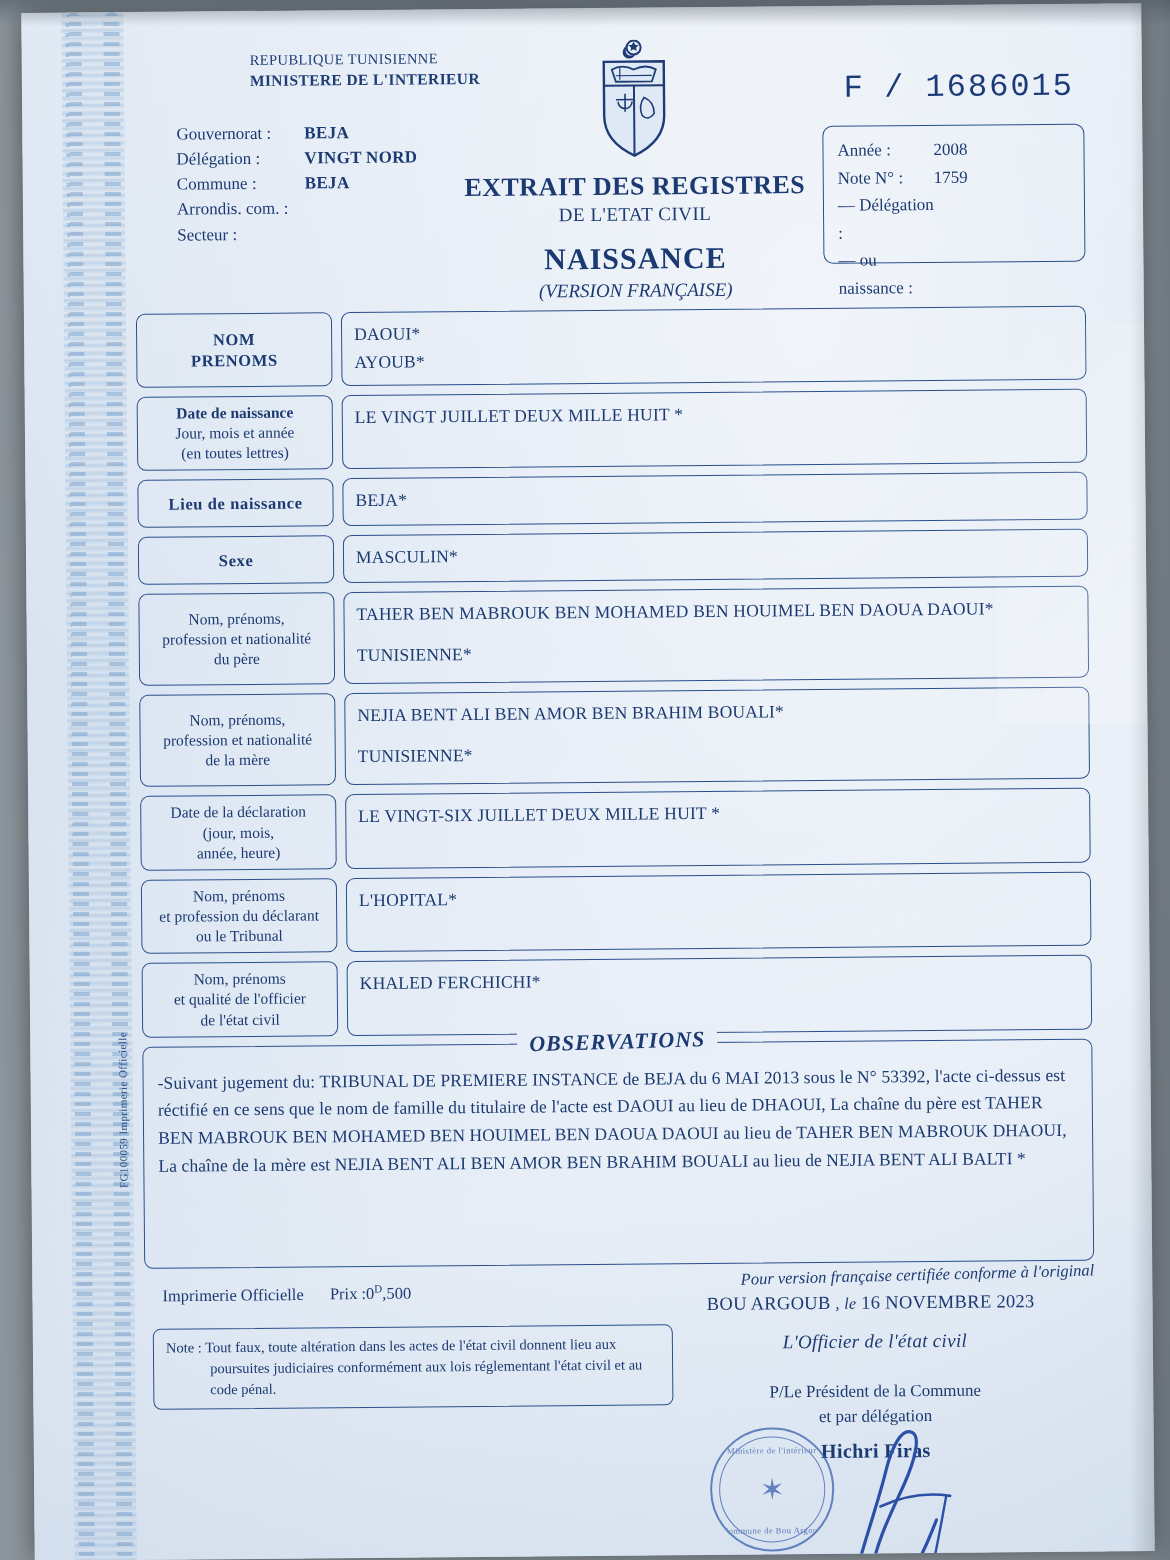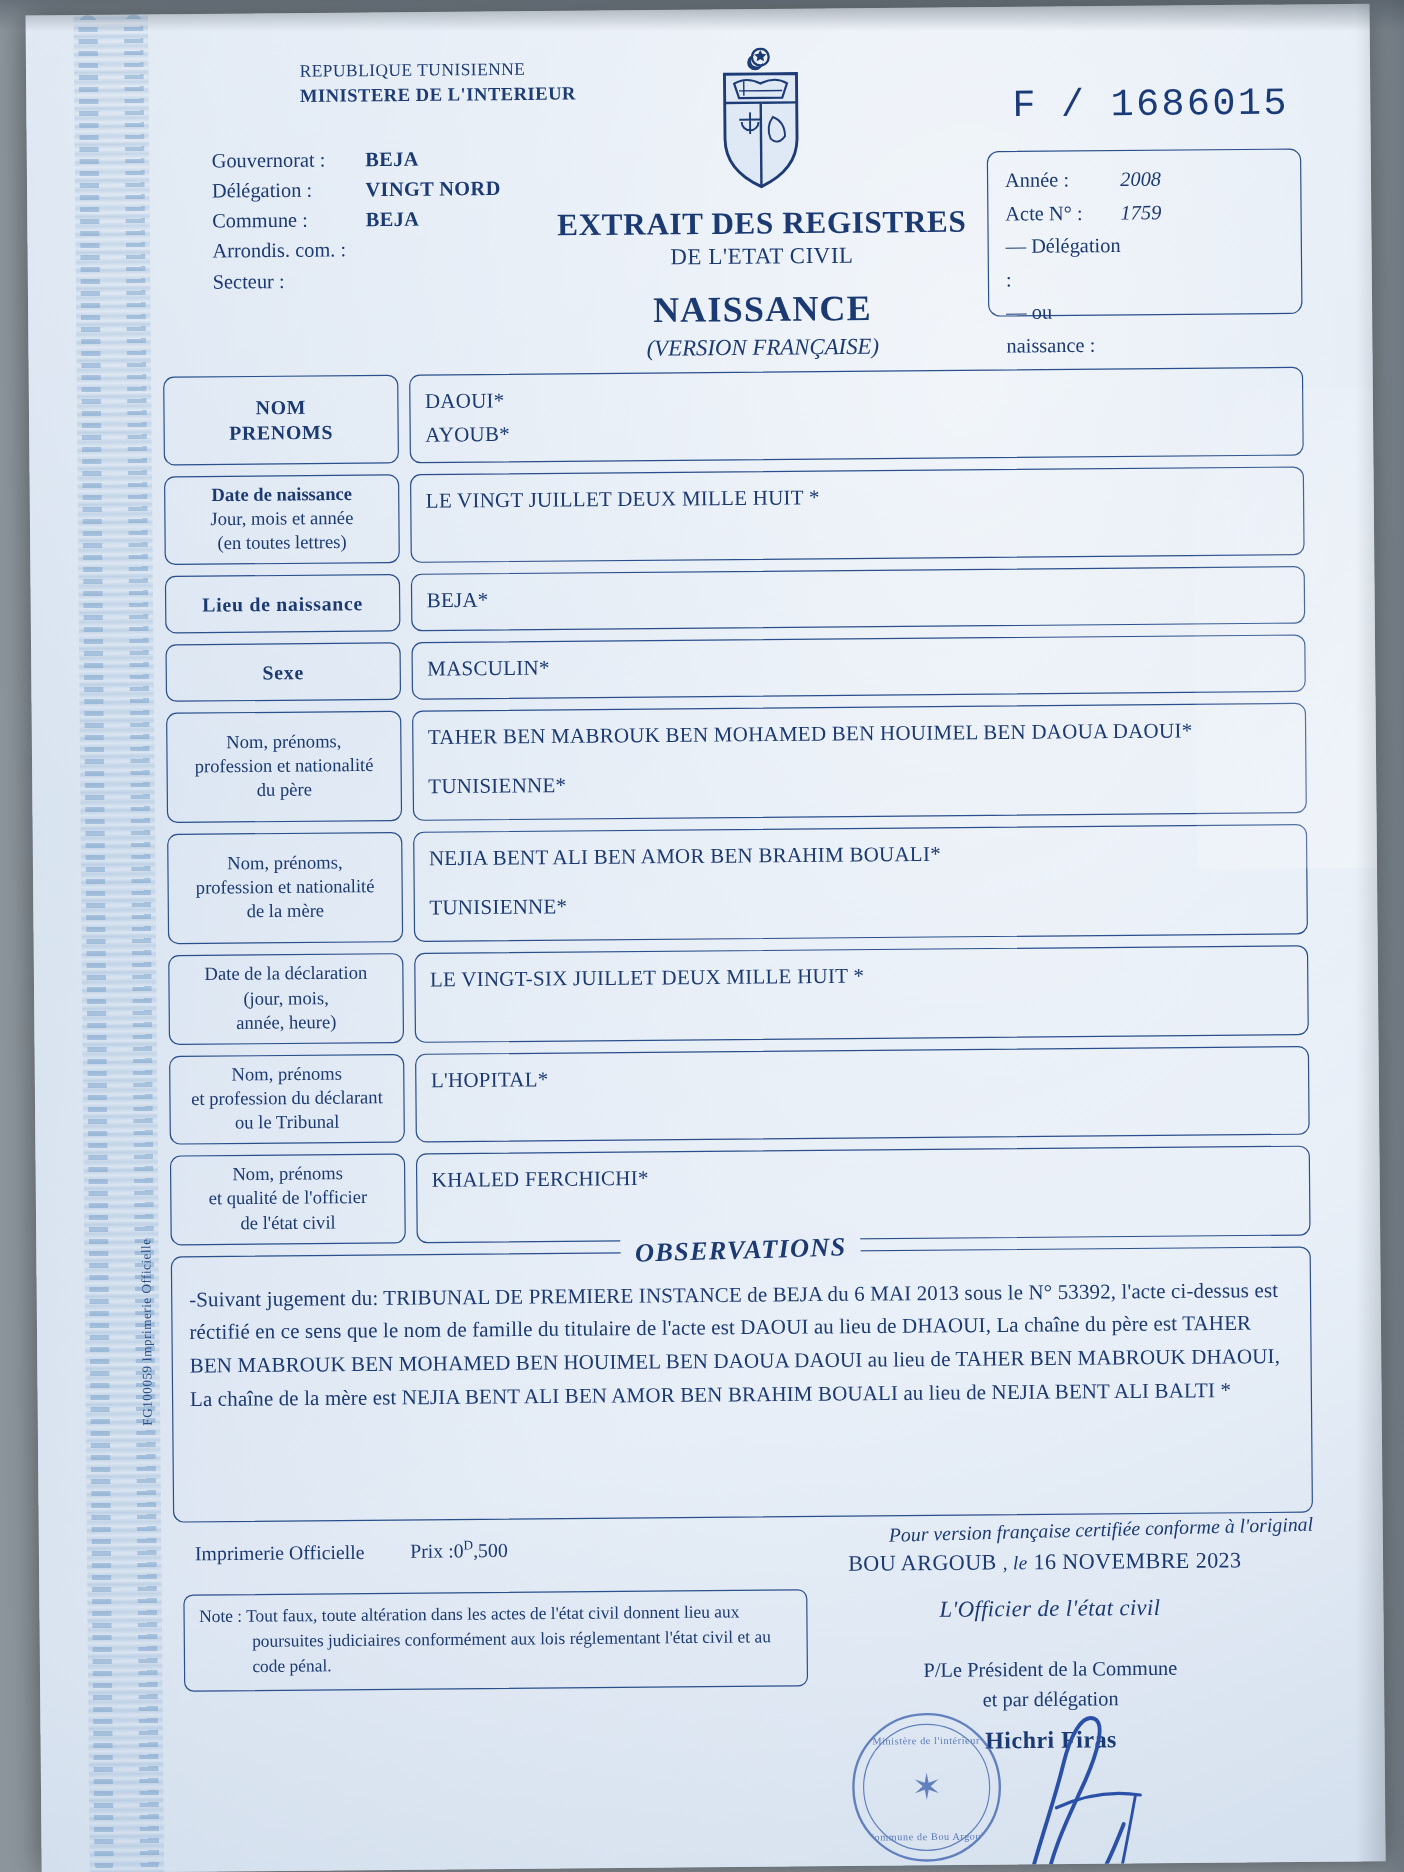"2008" .acte-row .v { font-style: italic -> none }
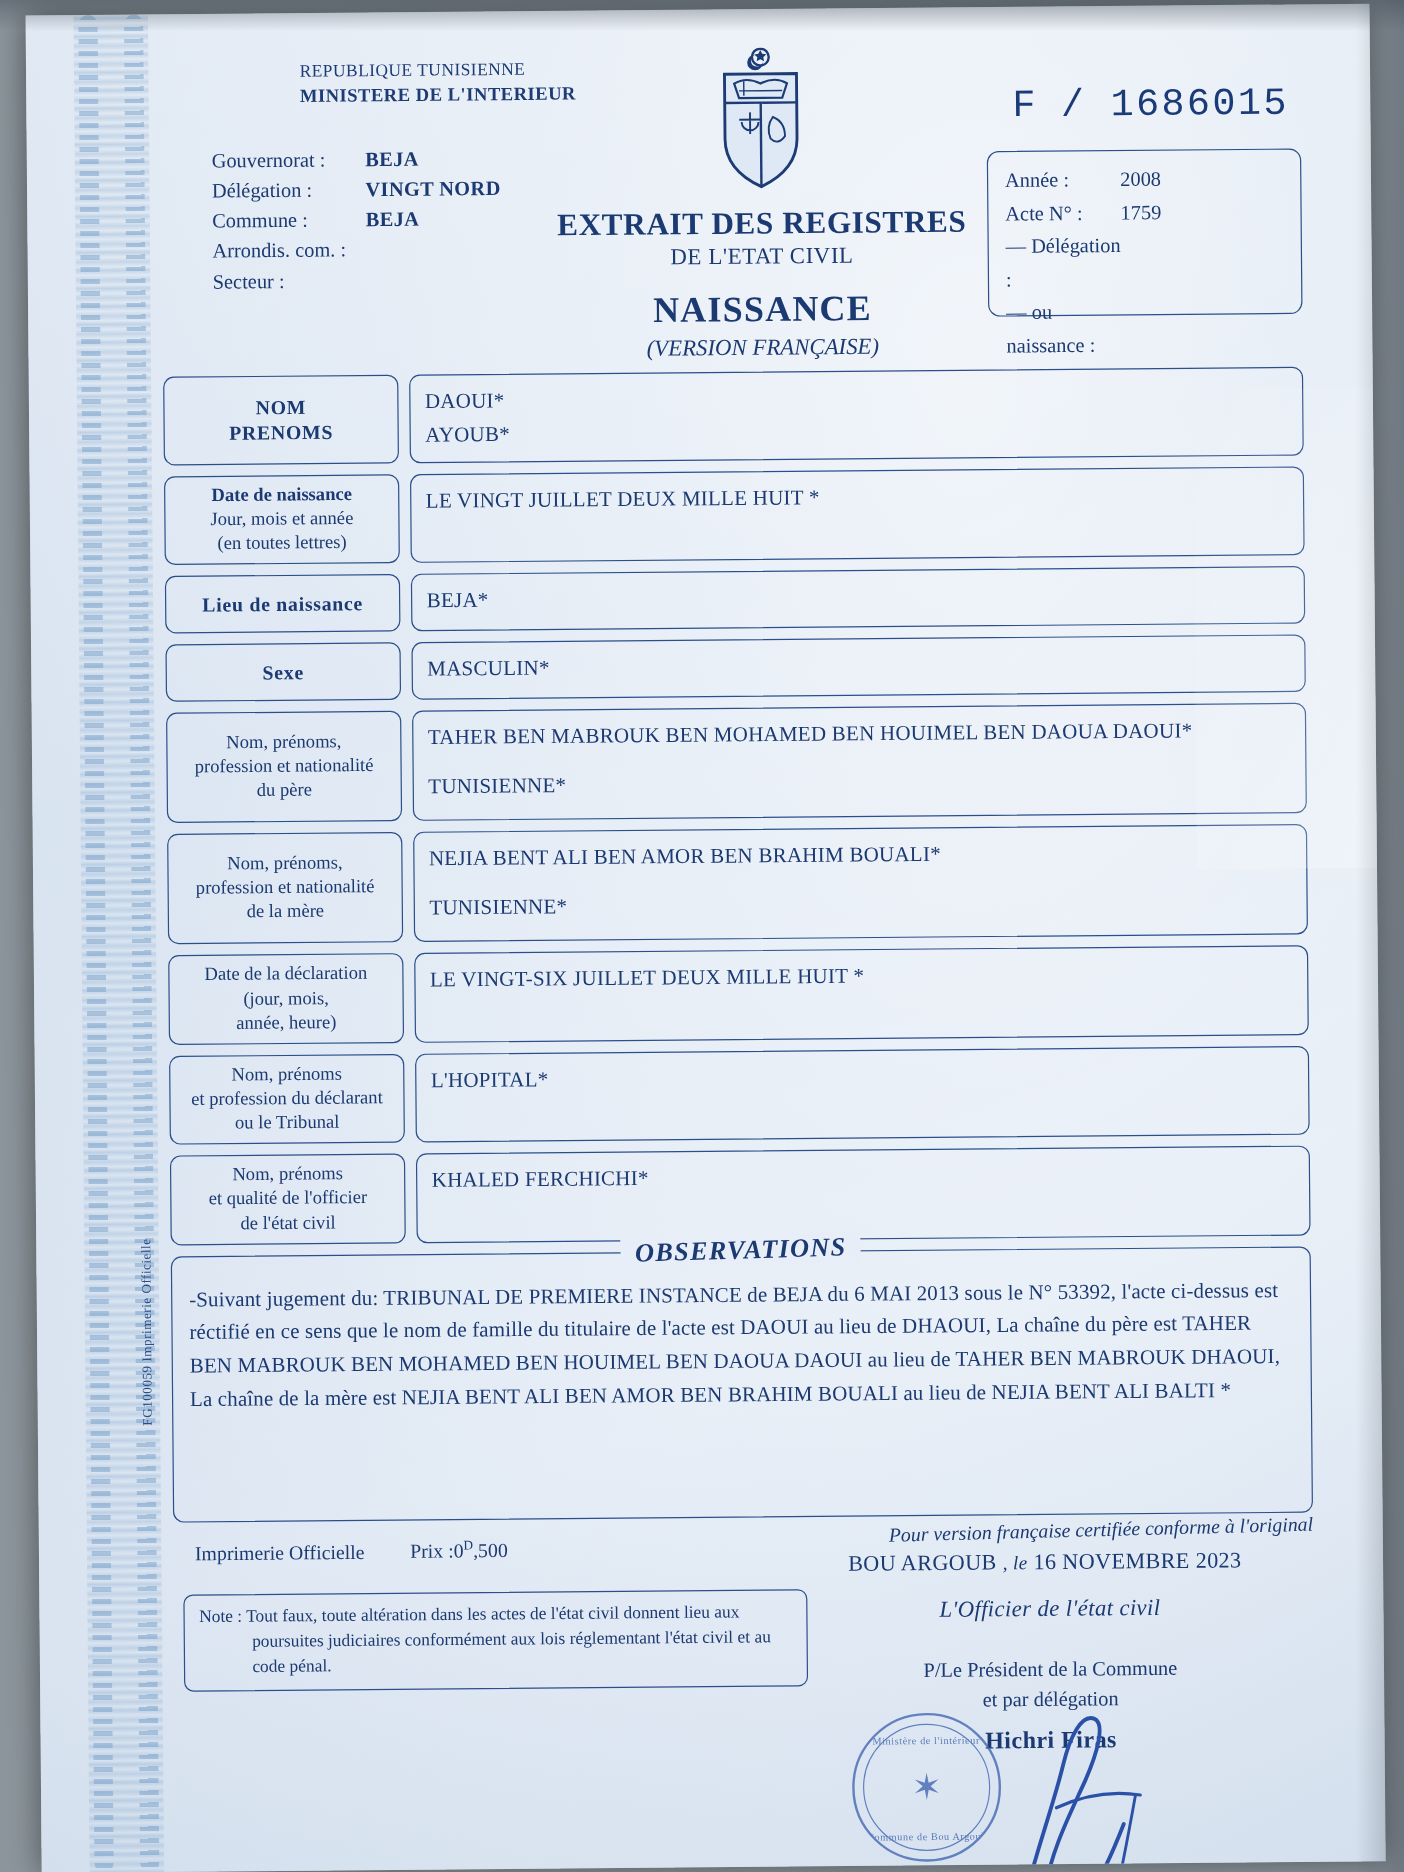"Acte N° :" span.k { text: Acte -> Note }
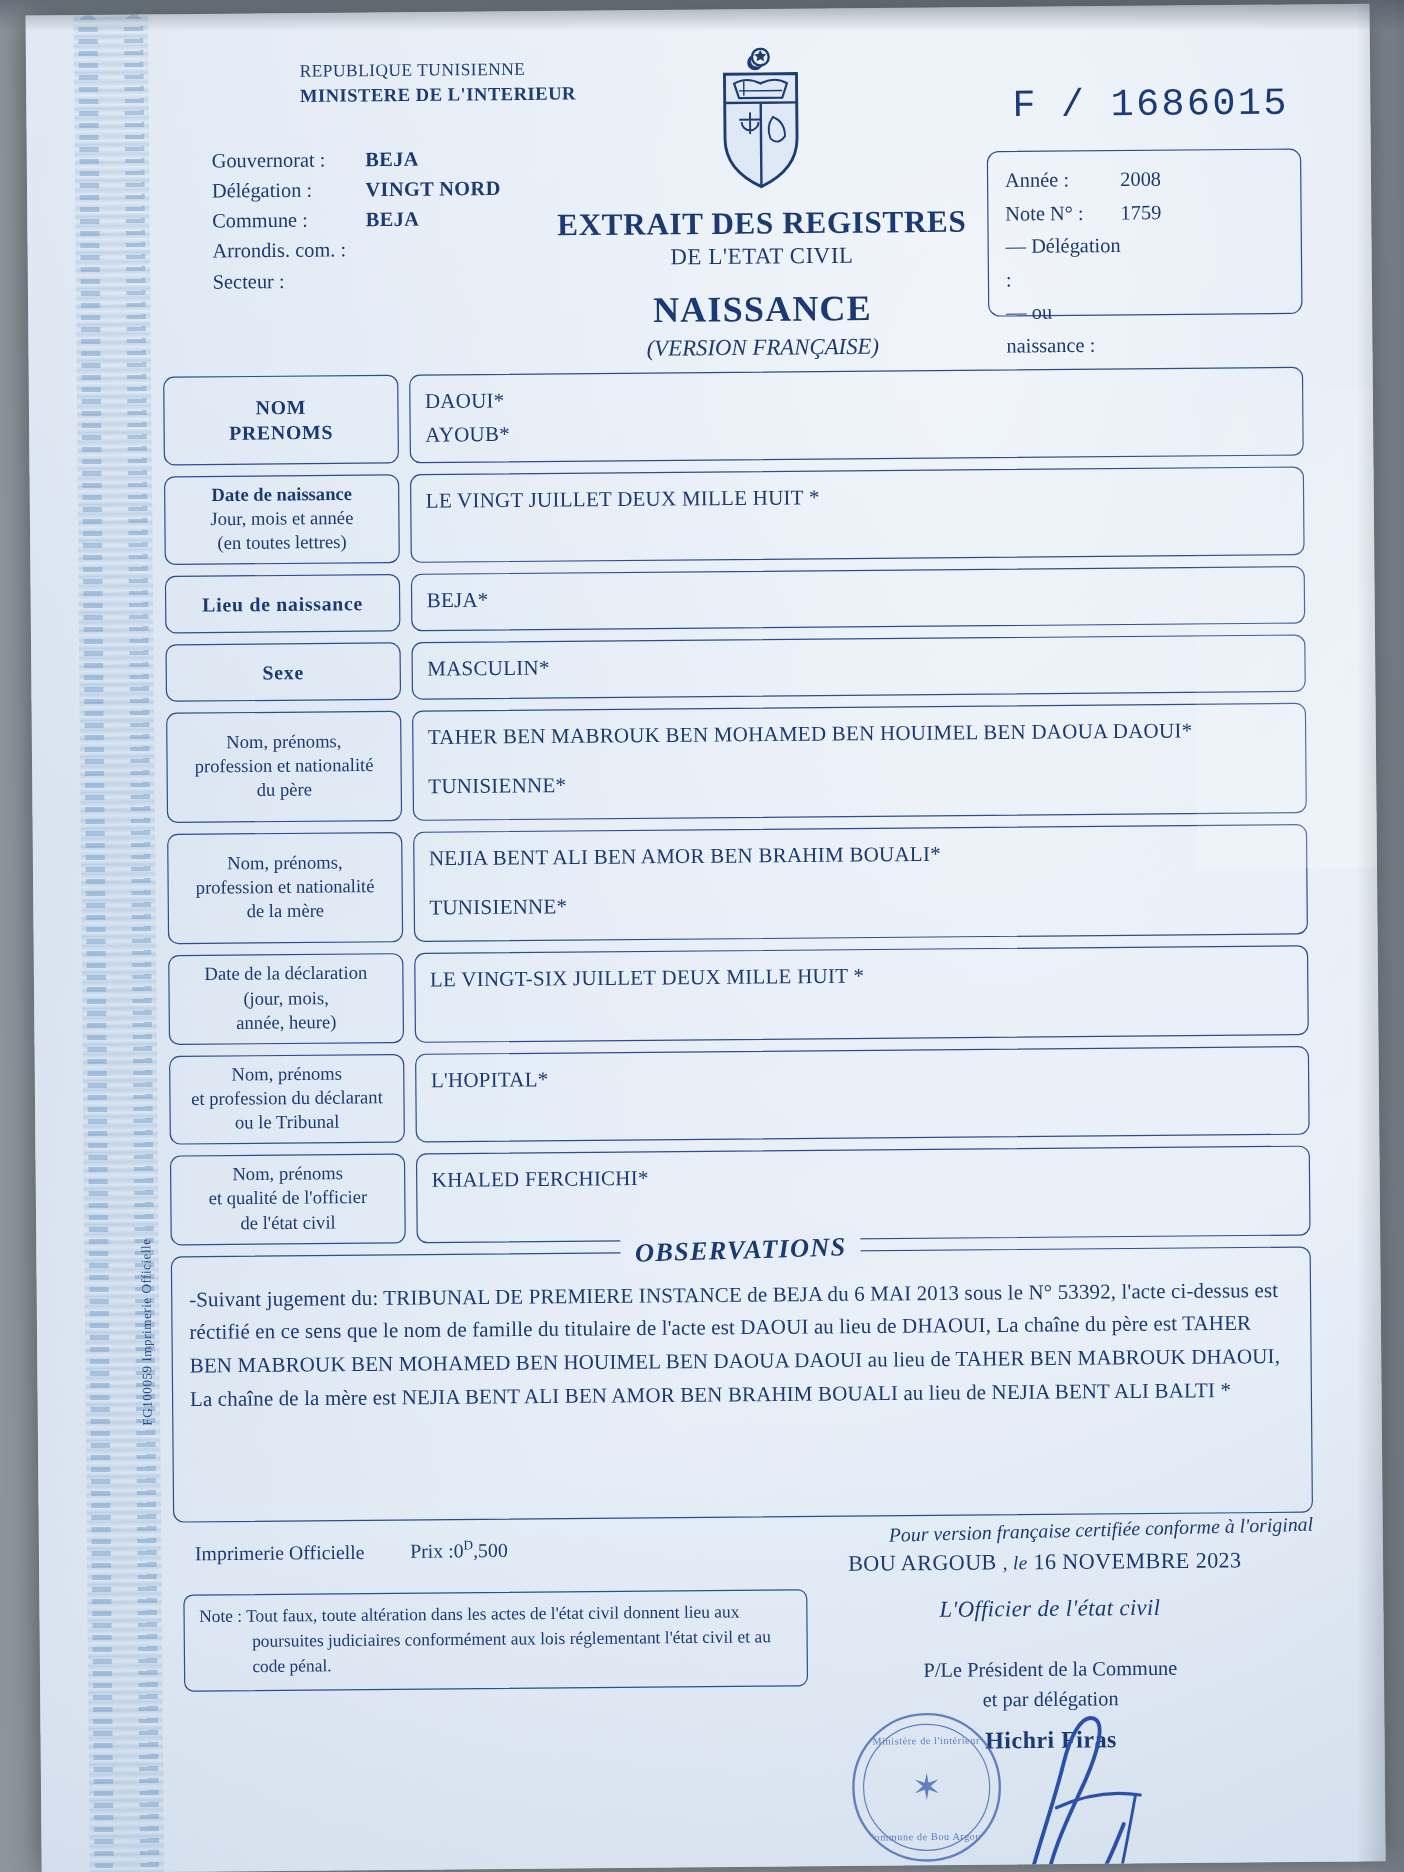"Prix :0D,500" .price .amount { margin-left: 34px -> 22px }
